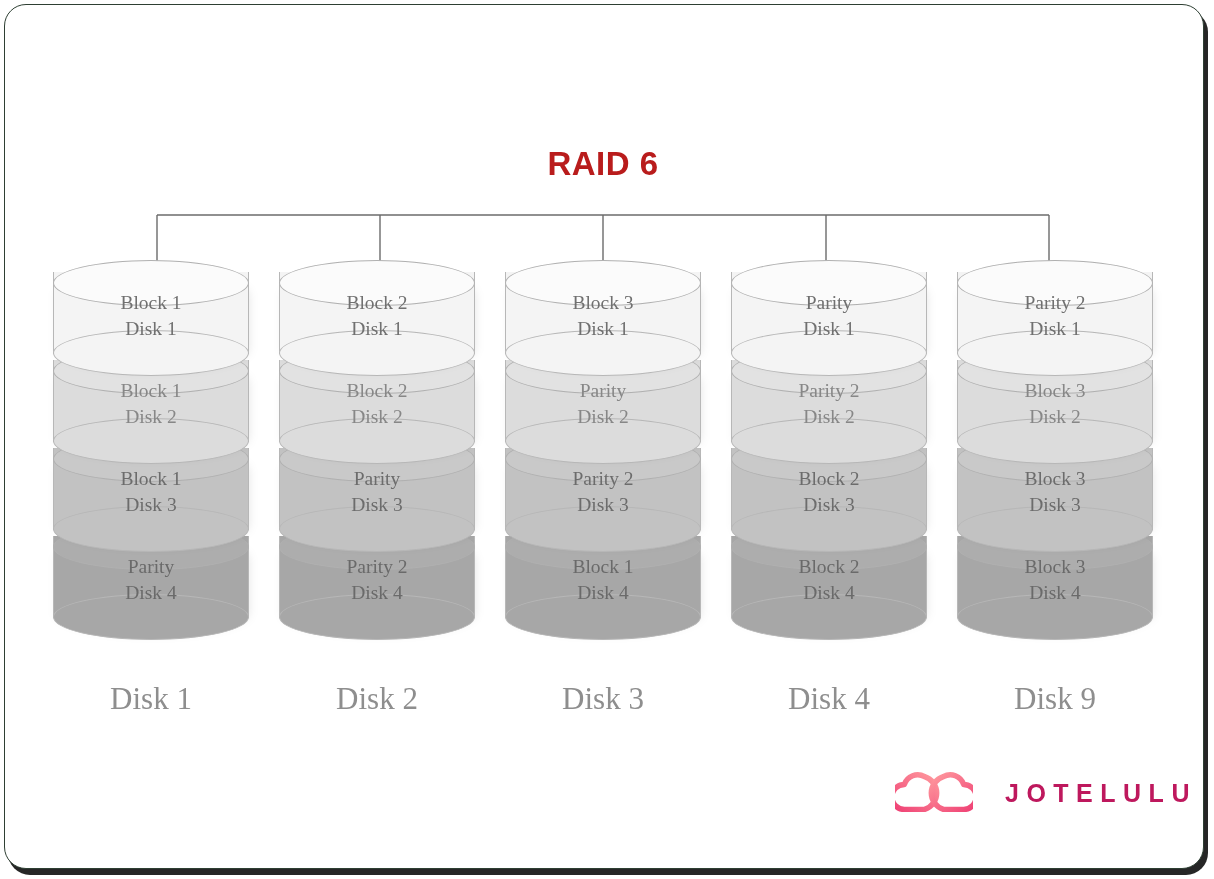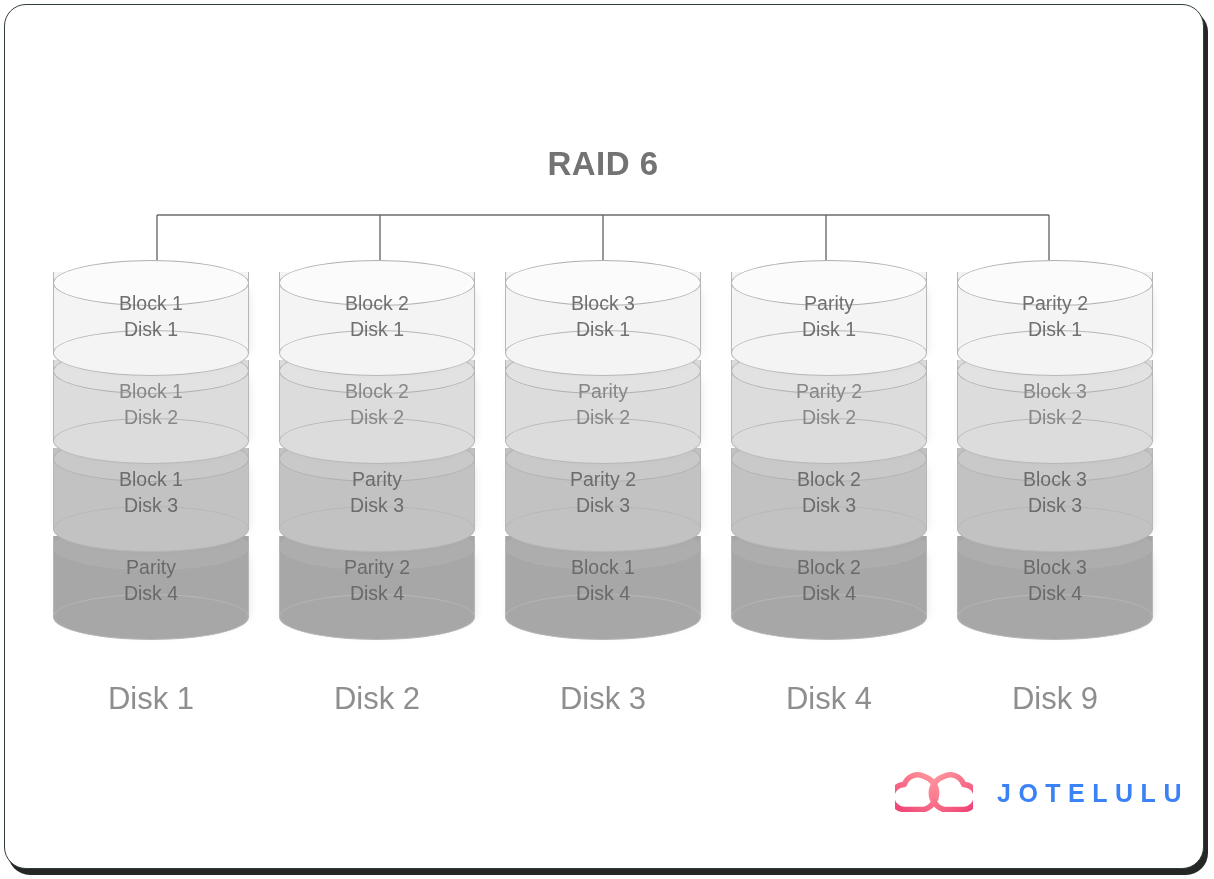"RAID 6" .diagram-title { color: #737373 -> #b91c1c }
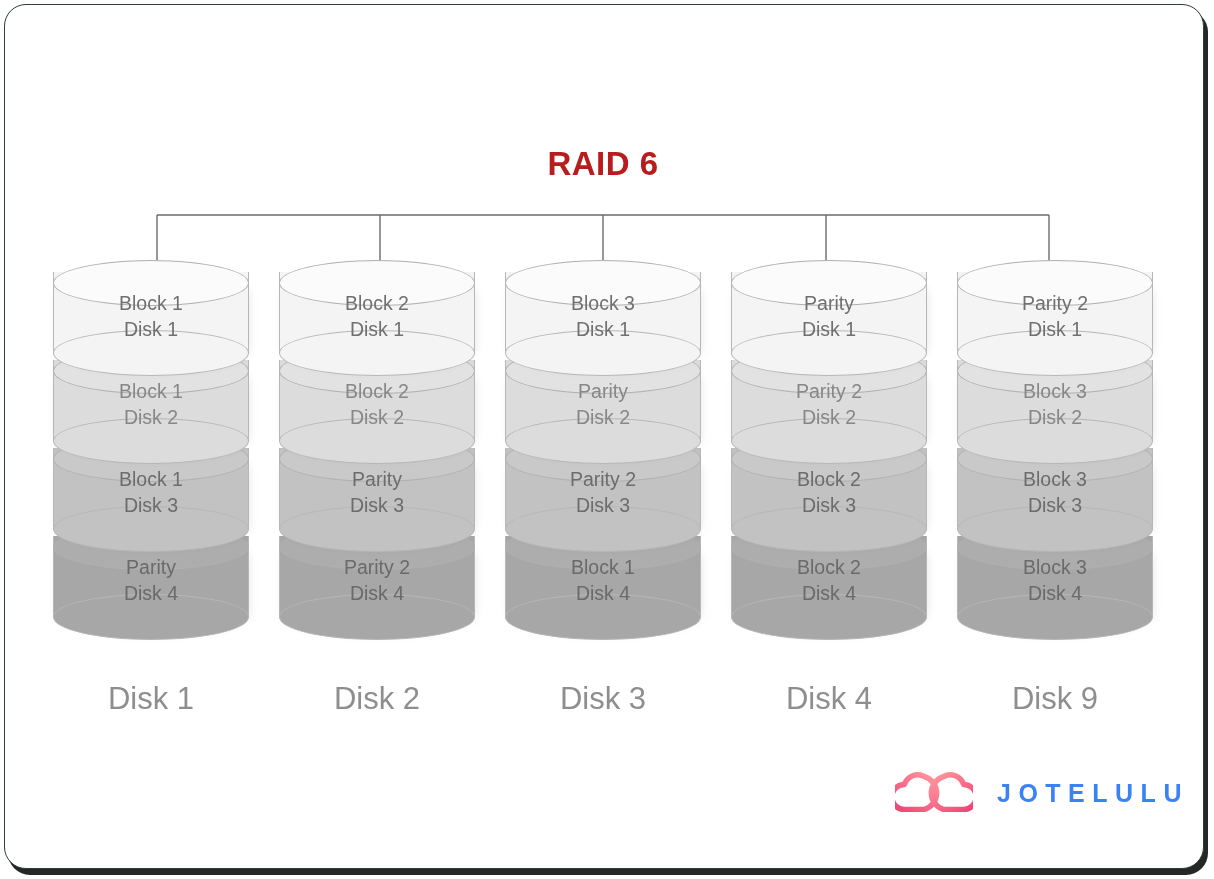"Block 1" .columns { font-family: none -> Liberation Serif, serif }
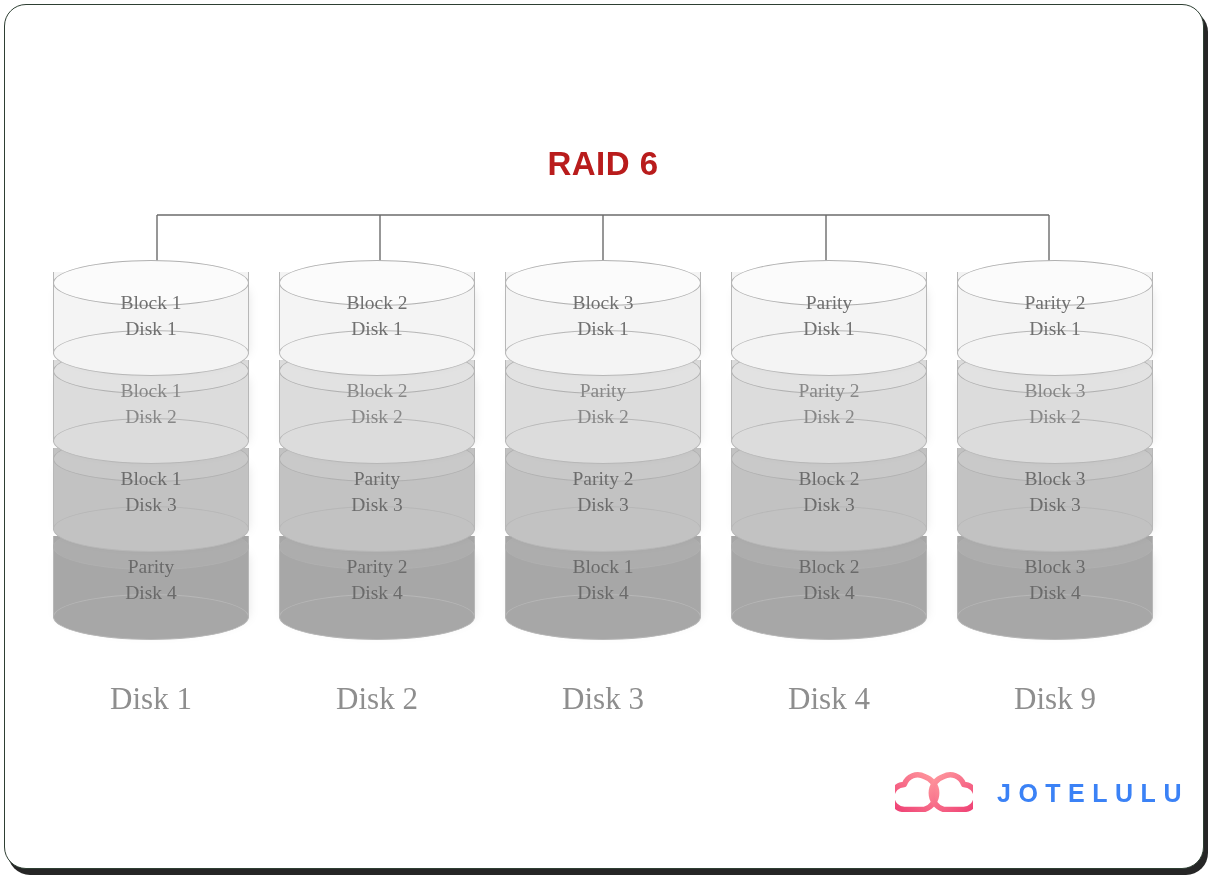"JOTELULU" .logo-word { color: #3b82f6 -> #be185d; margin-left: 24px -> 32px }
